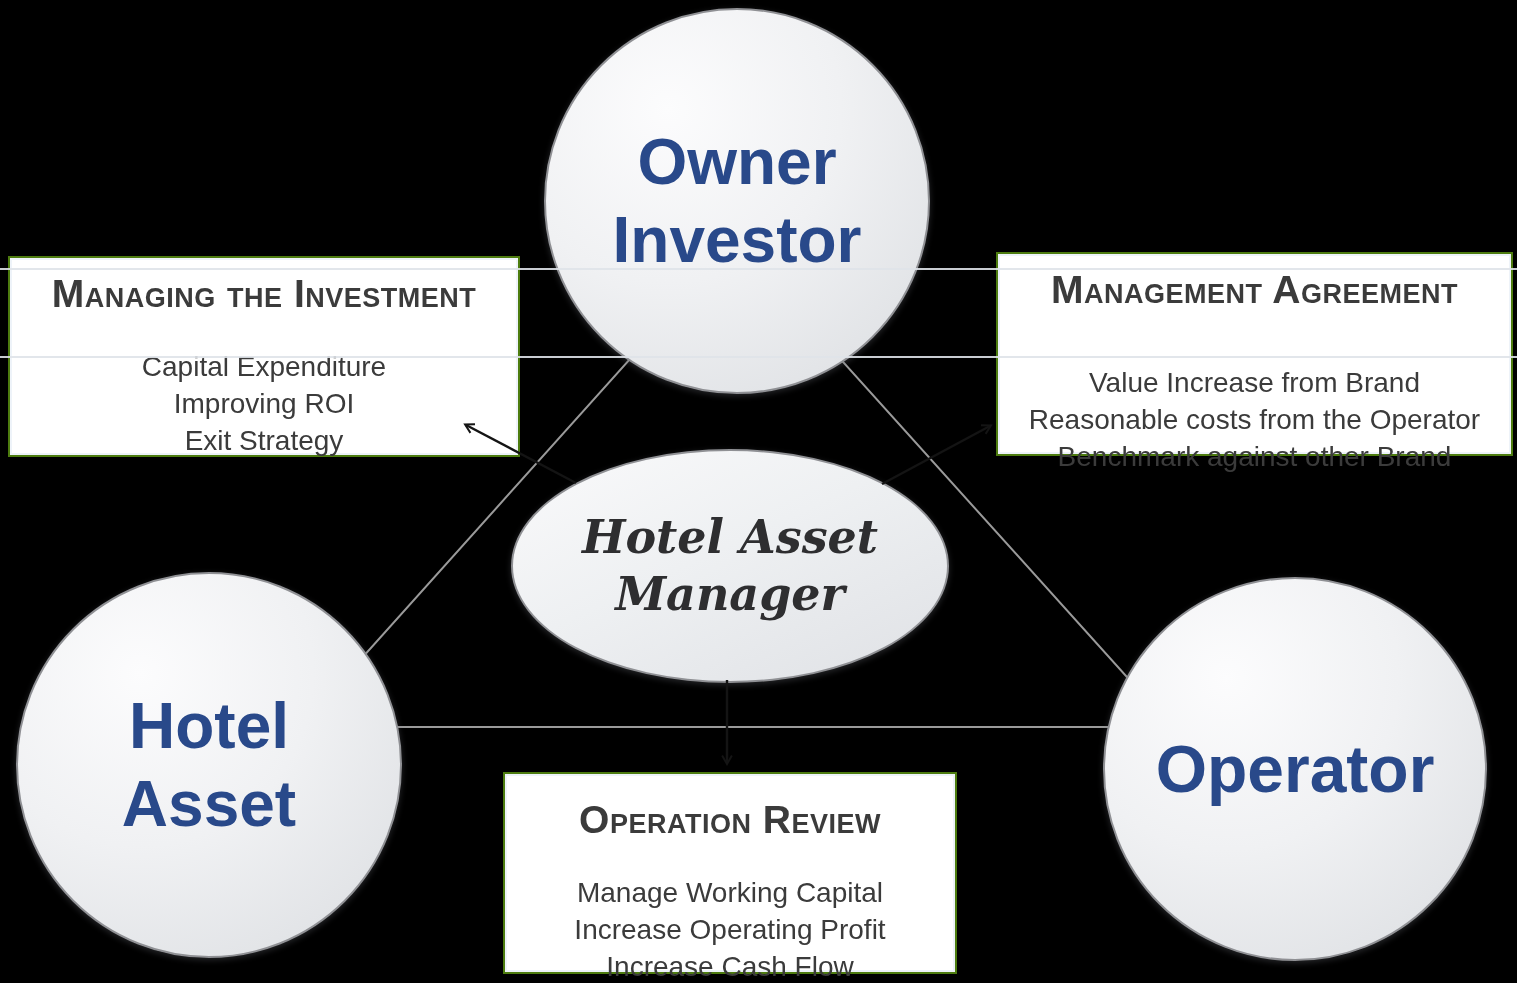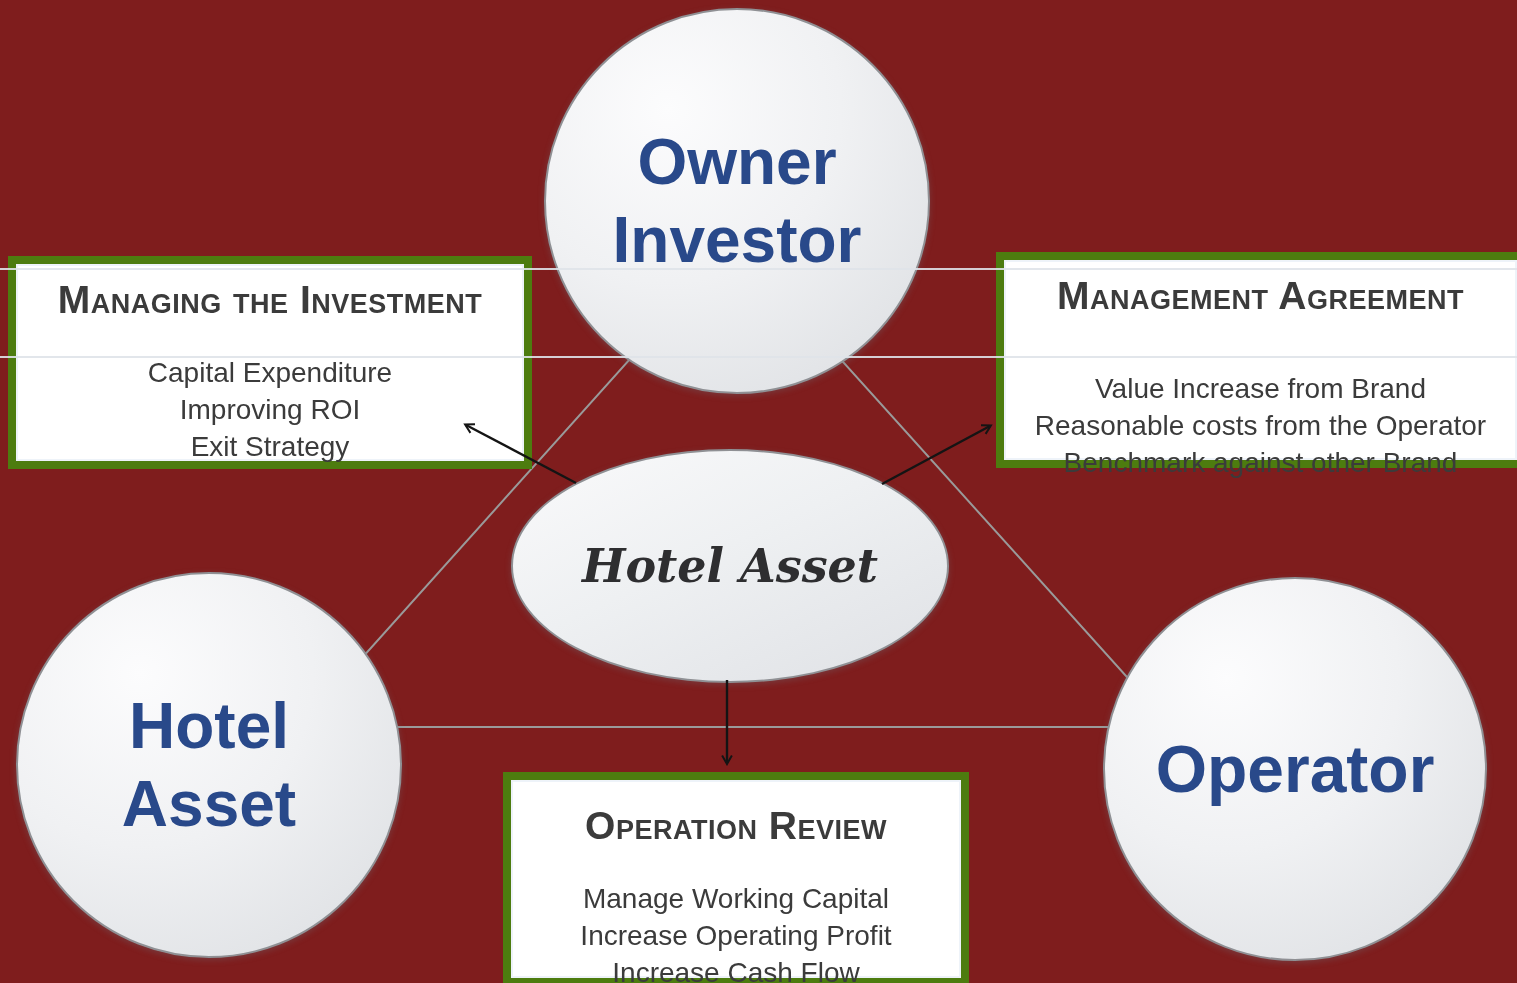"Owner" #canvas { background: #7f1d1d -> #000000 }
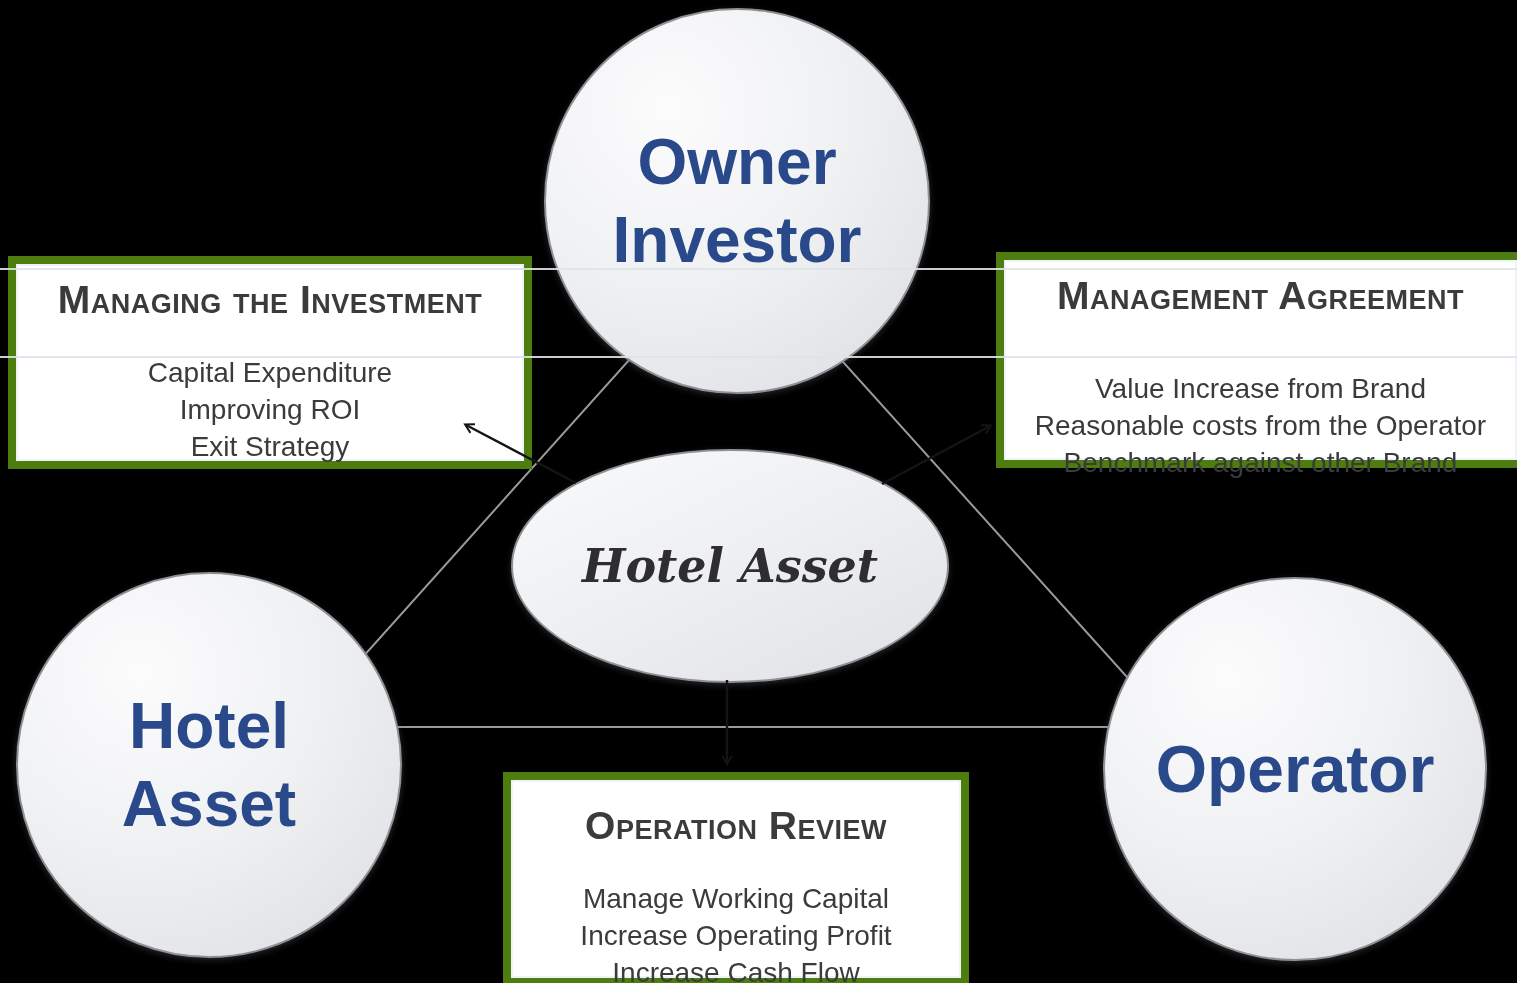"Managing the Investment" .infobox { border: 8px solid #4d7c0f -> 2px solid #4d7c0f }
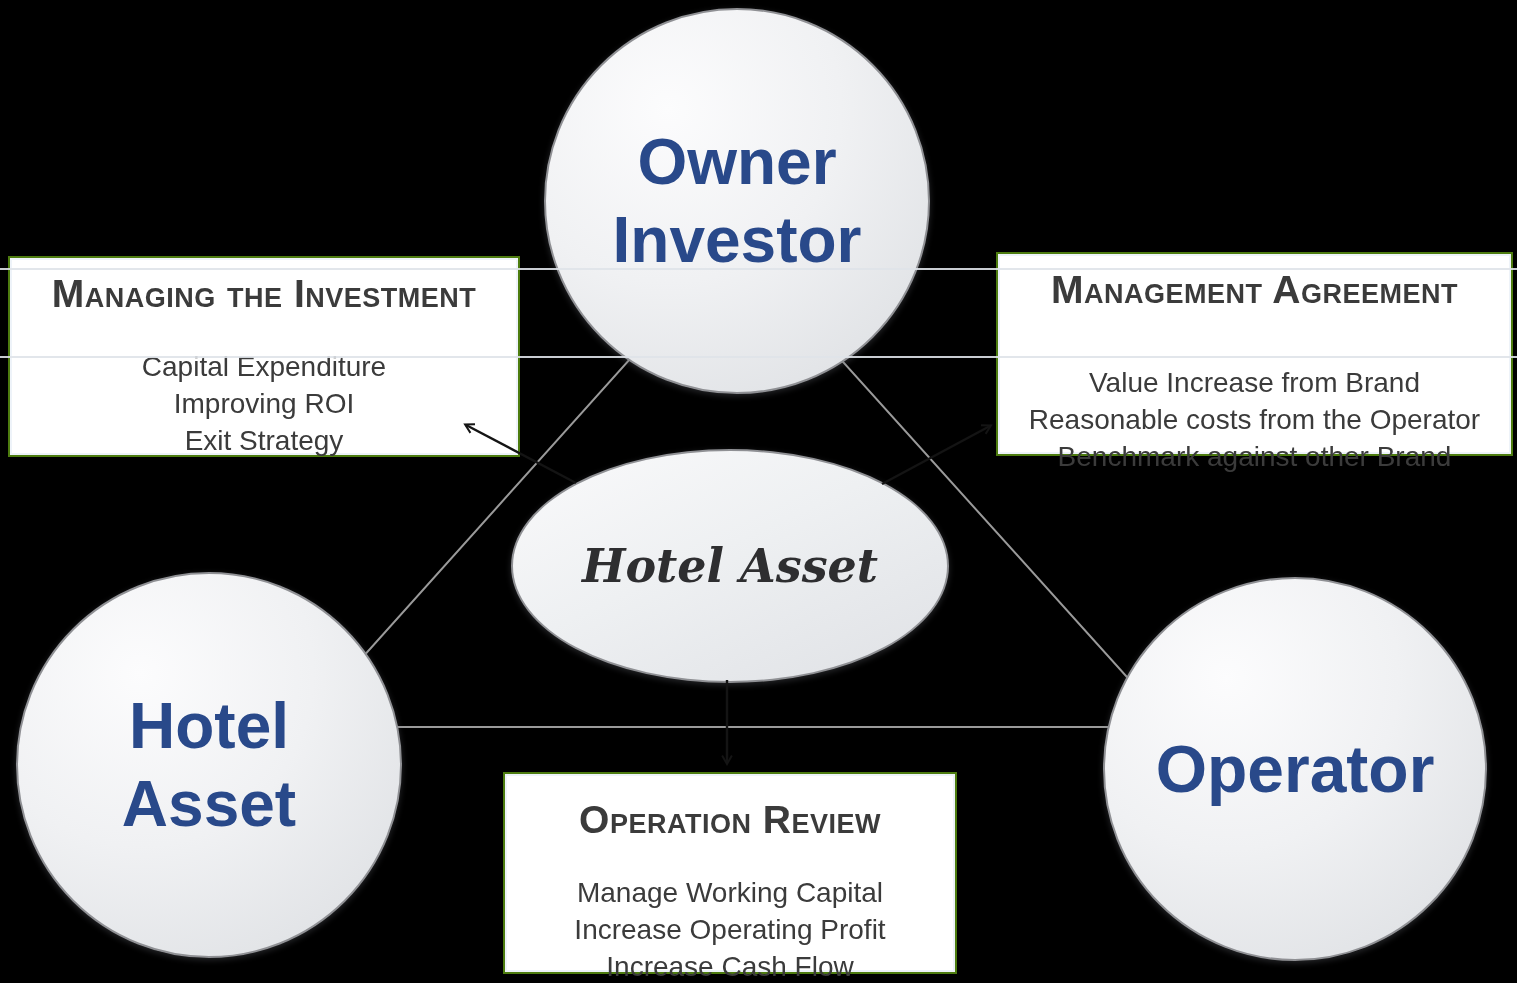"Manager" div { html: none -> <div>Manager</div> }
